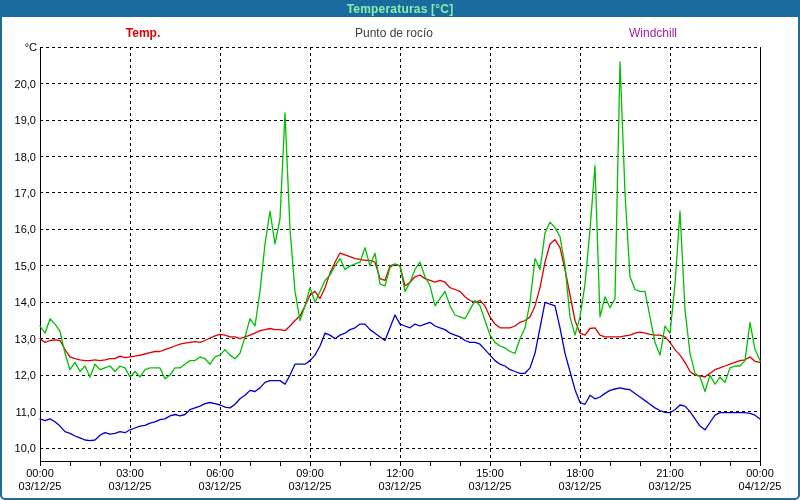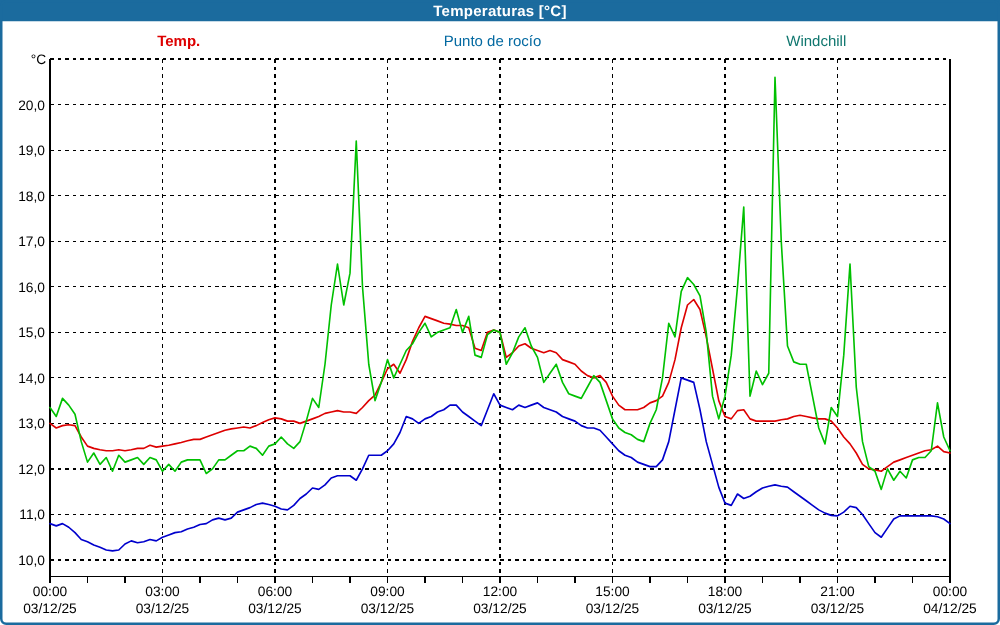"Temperaturas [°C]" .titlebar span { color: #ffffff -> #86efac }
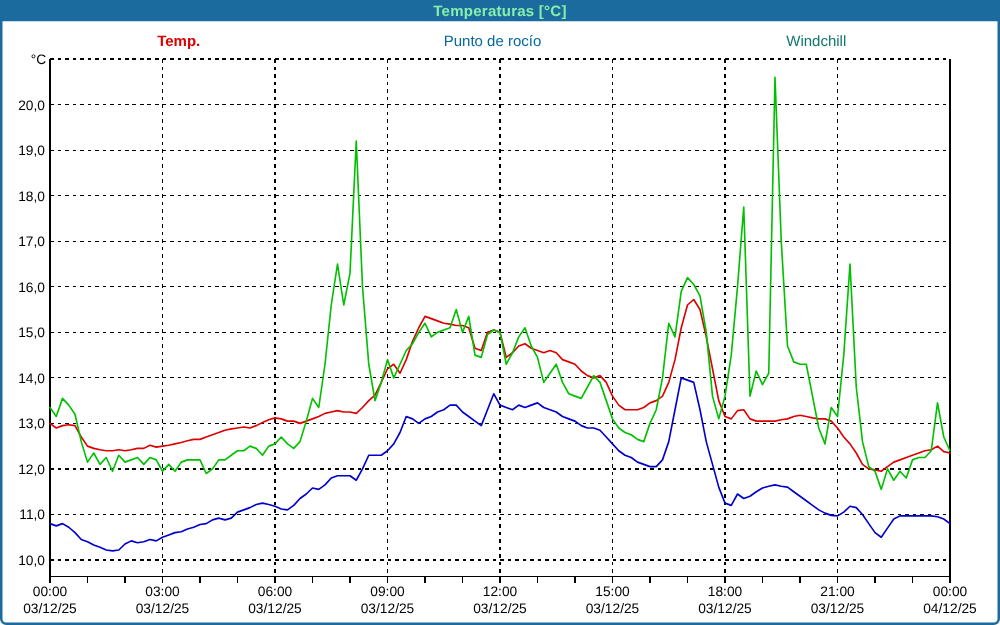"Punto de rocío" span.legend-item { color: #0369a1 -> #404040 }
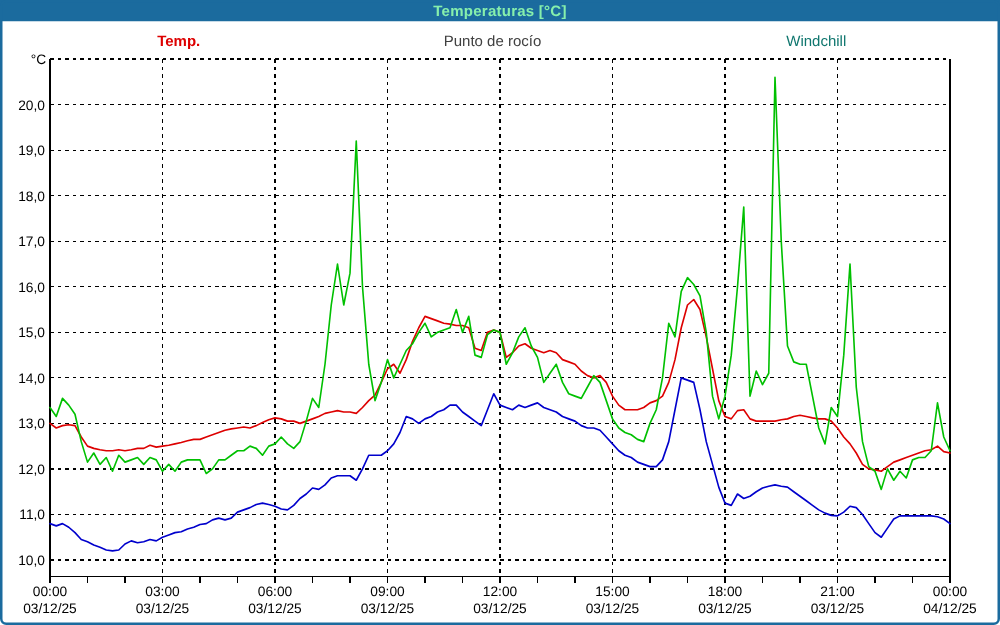"Windchill" span.legend-item { color: #0f766e -> #a21caf }
